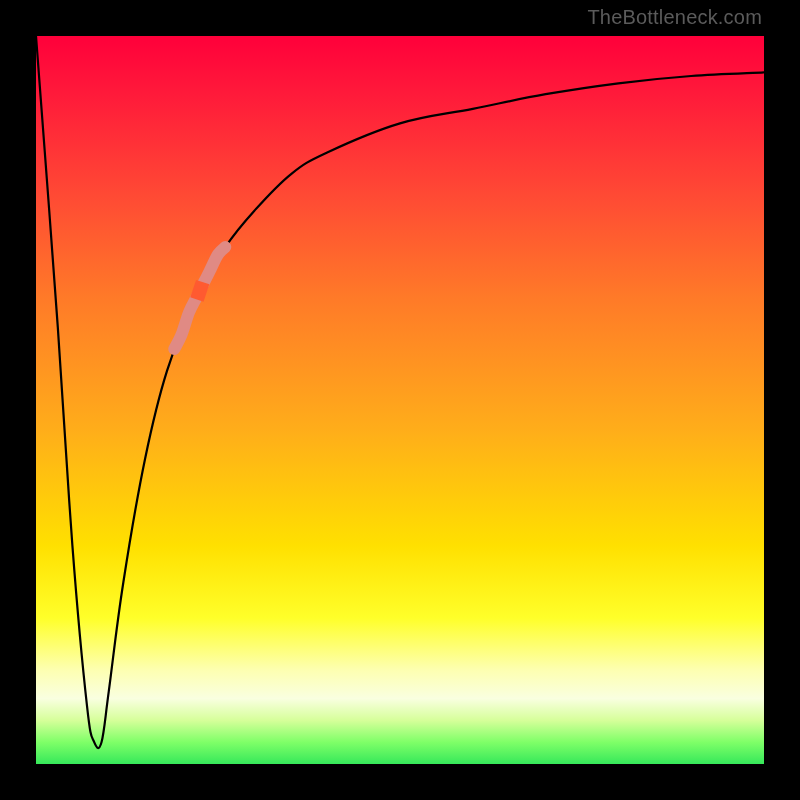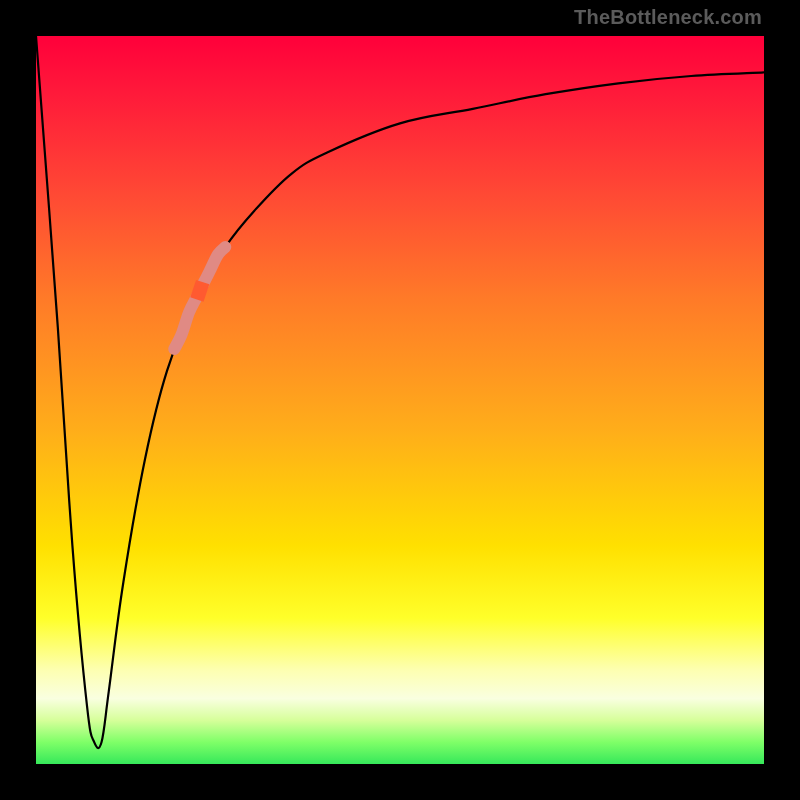"TheBottleneck.com" .watermark { font-weight: 700 -> 400 }
